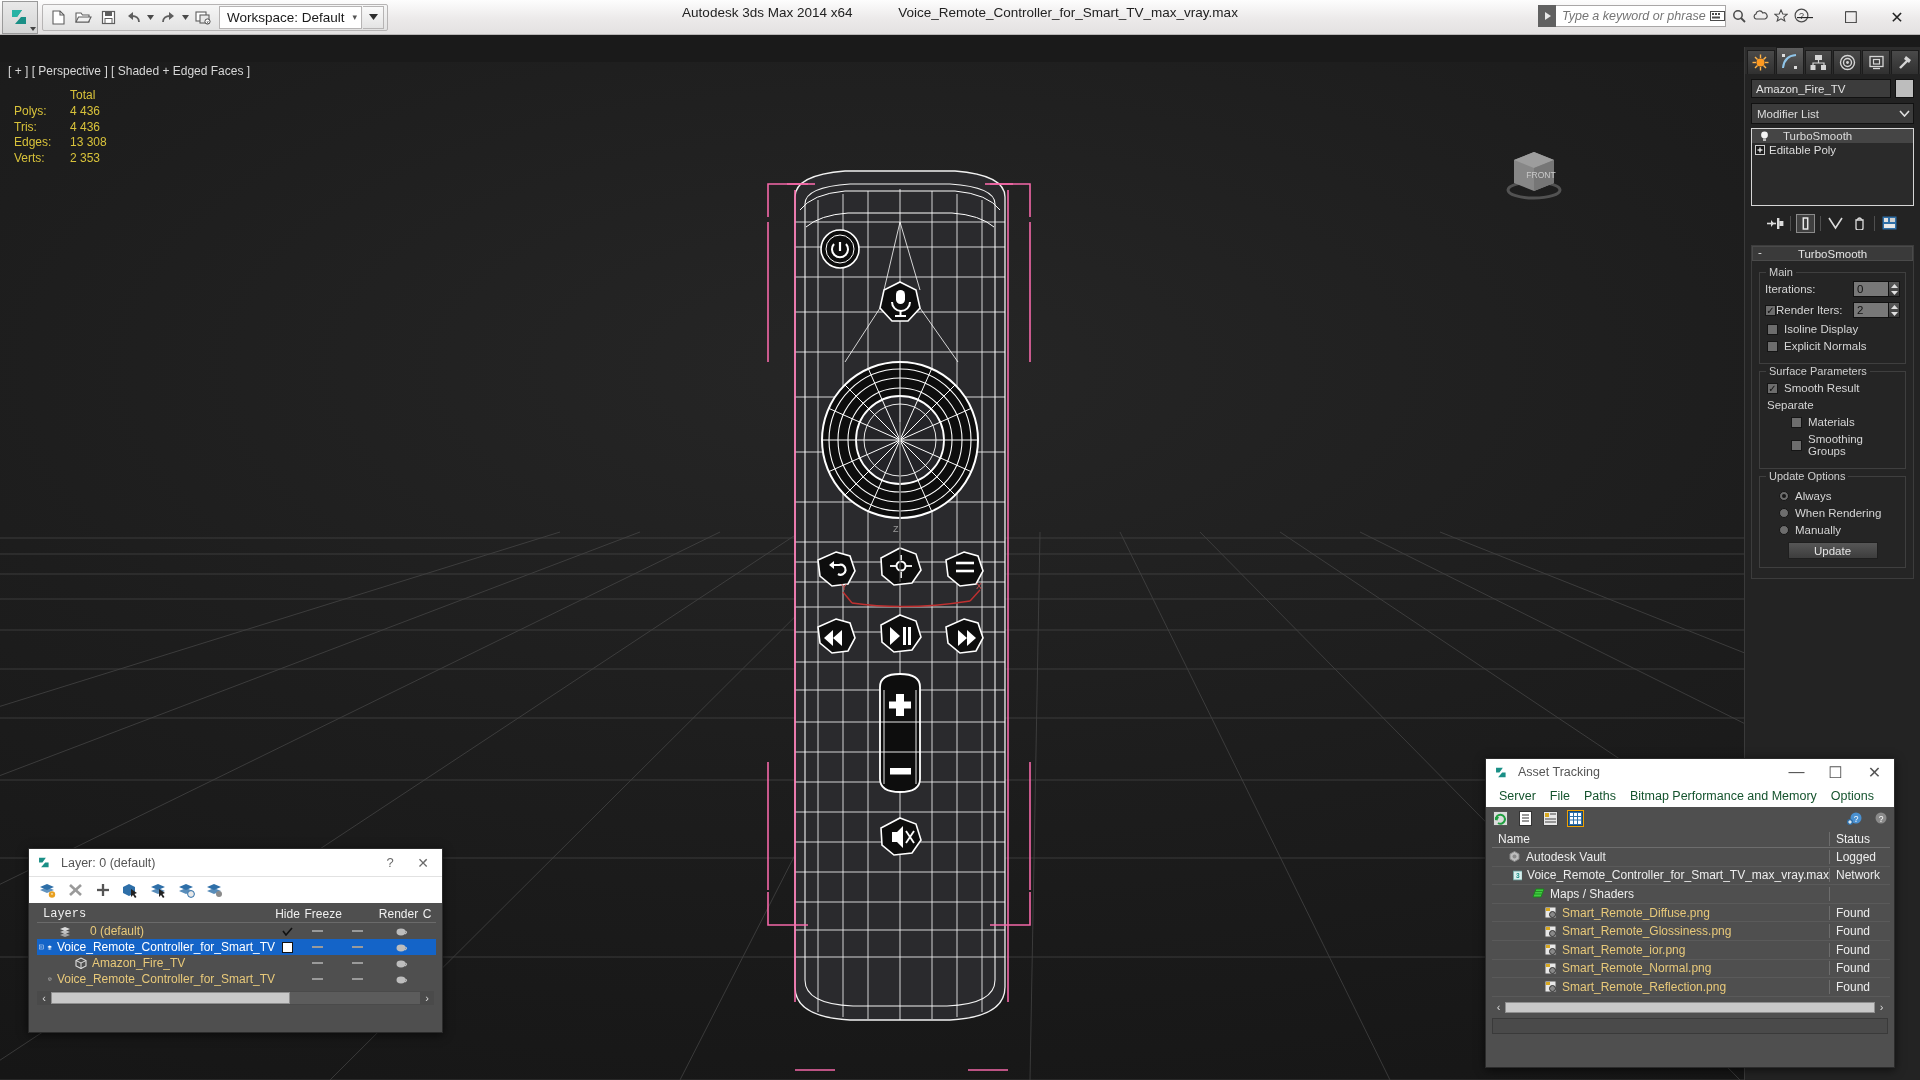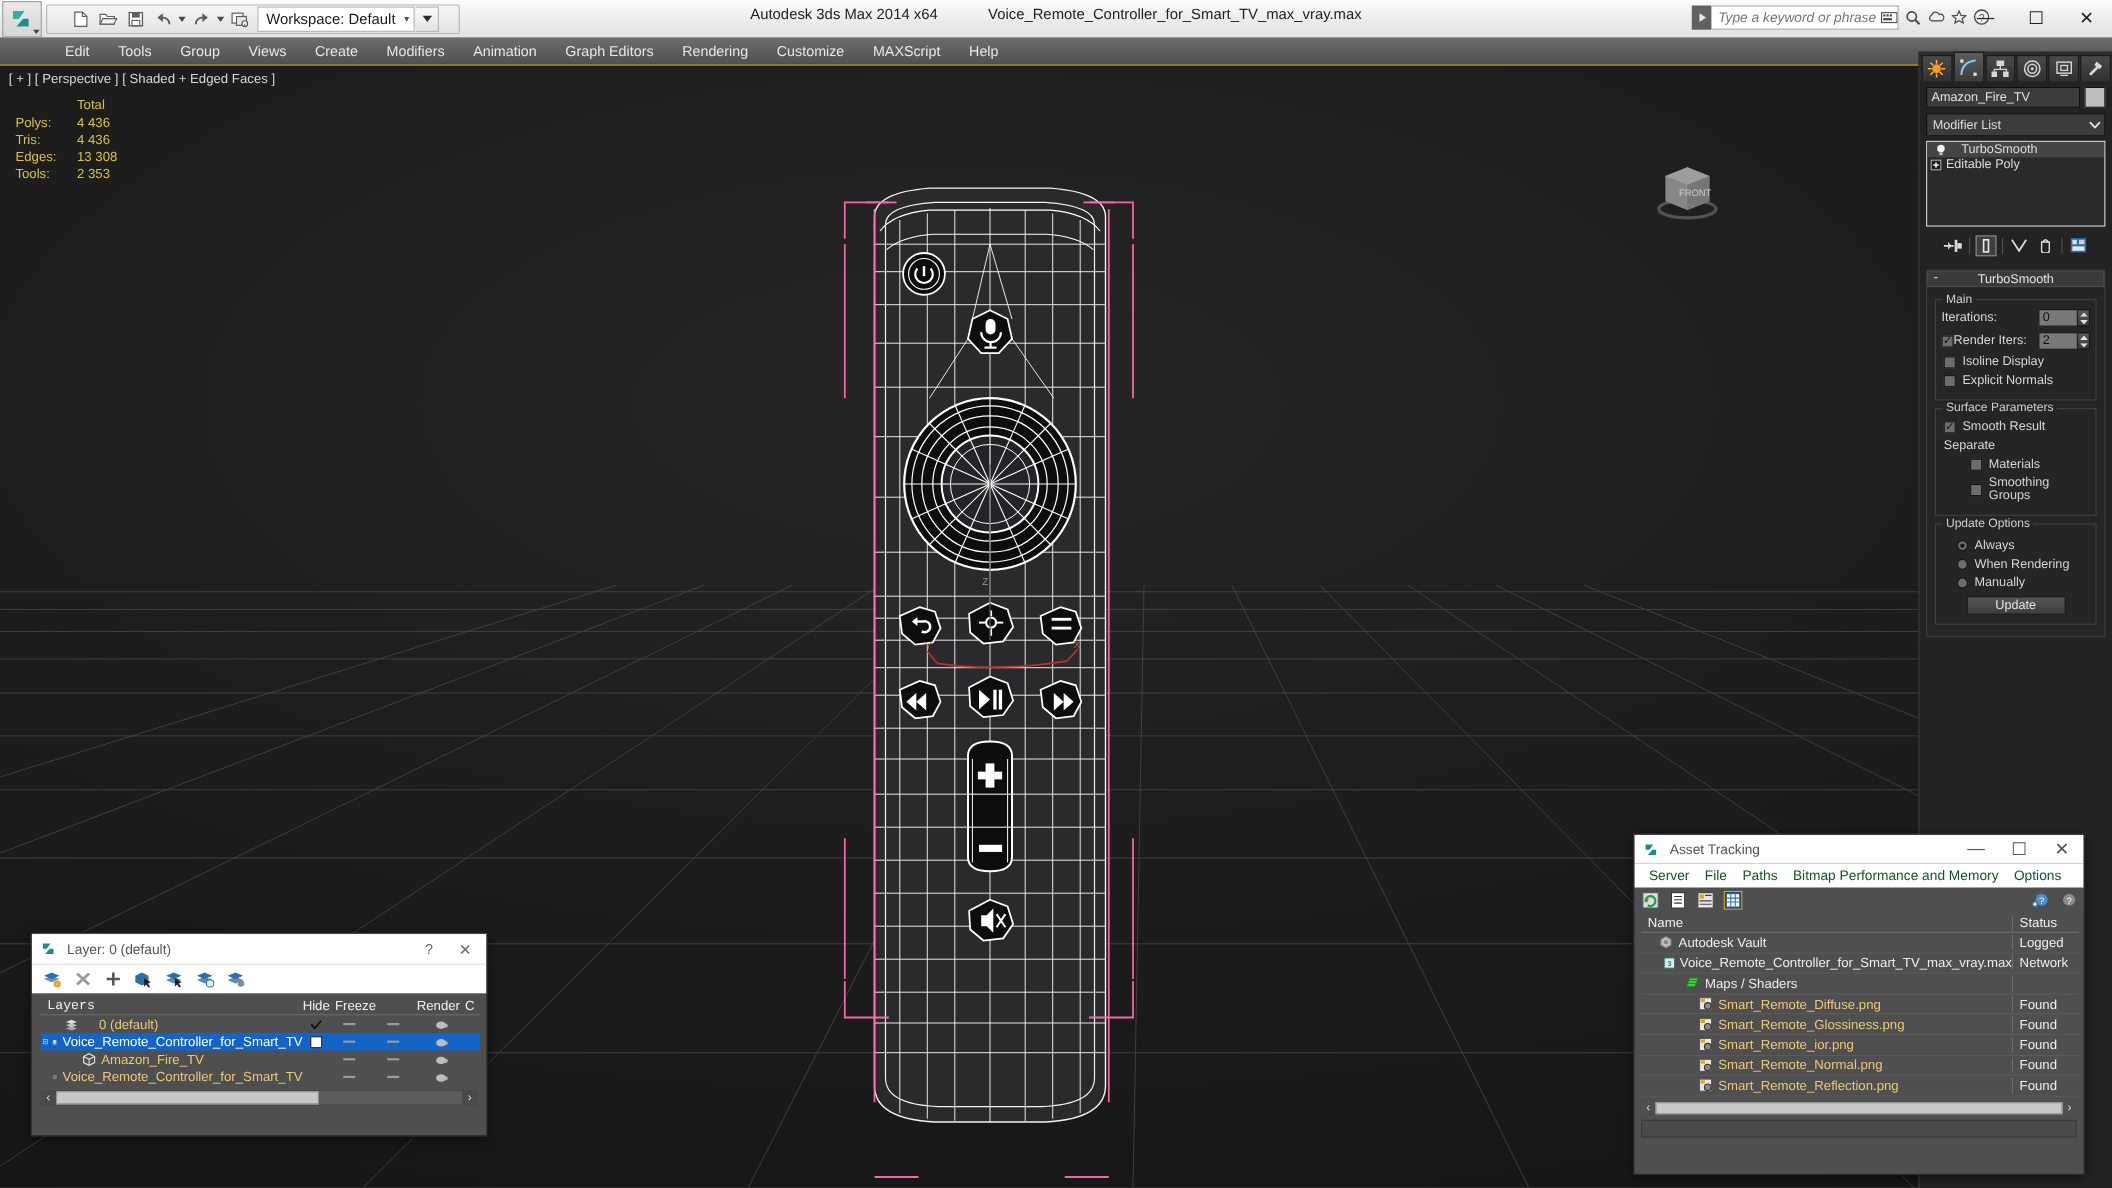"Workspace: Default" .qat { padding: 0 18px -> 0 3px }
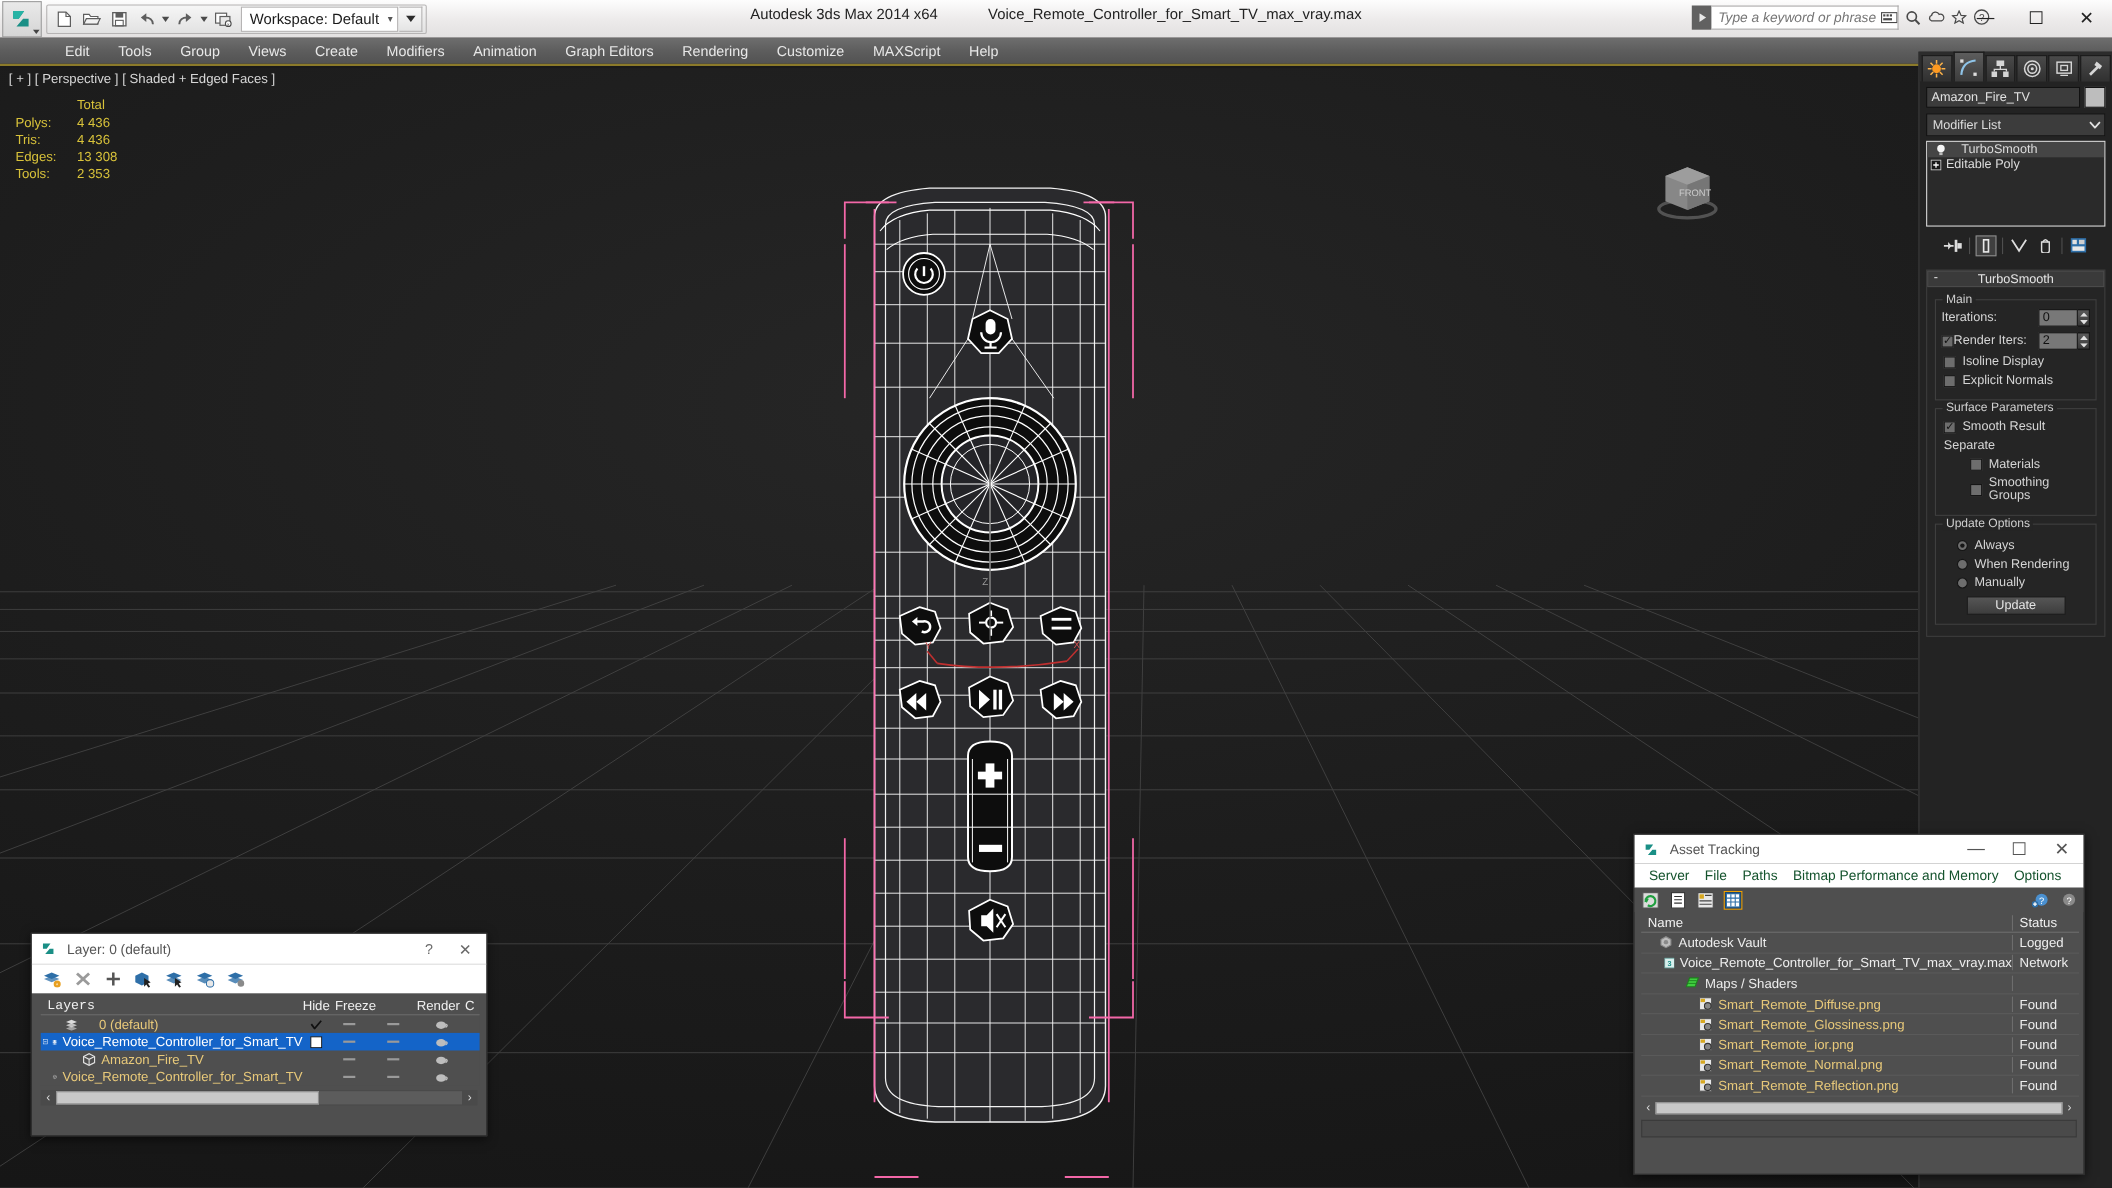"Edit" div.menubar { html: <div> <div>Edit</div> <div>Tools</div> <div>Group</div> <div>Views</div> <div>Create</div> <div>Modifiers</div> <div>Animation</div> <div>Graph Editors</div> <div>Rendering</div> <div>Customize</div> <div>MAXScript</div> <div>Help</div> </div> -> none }
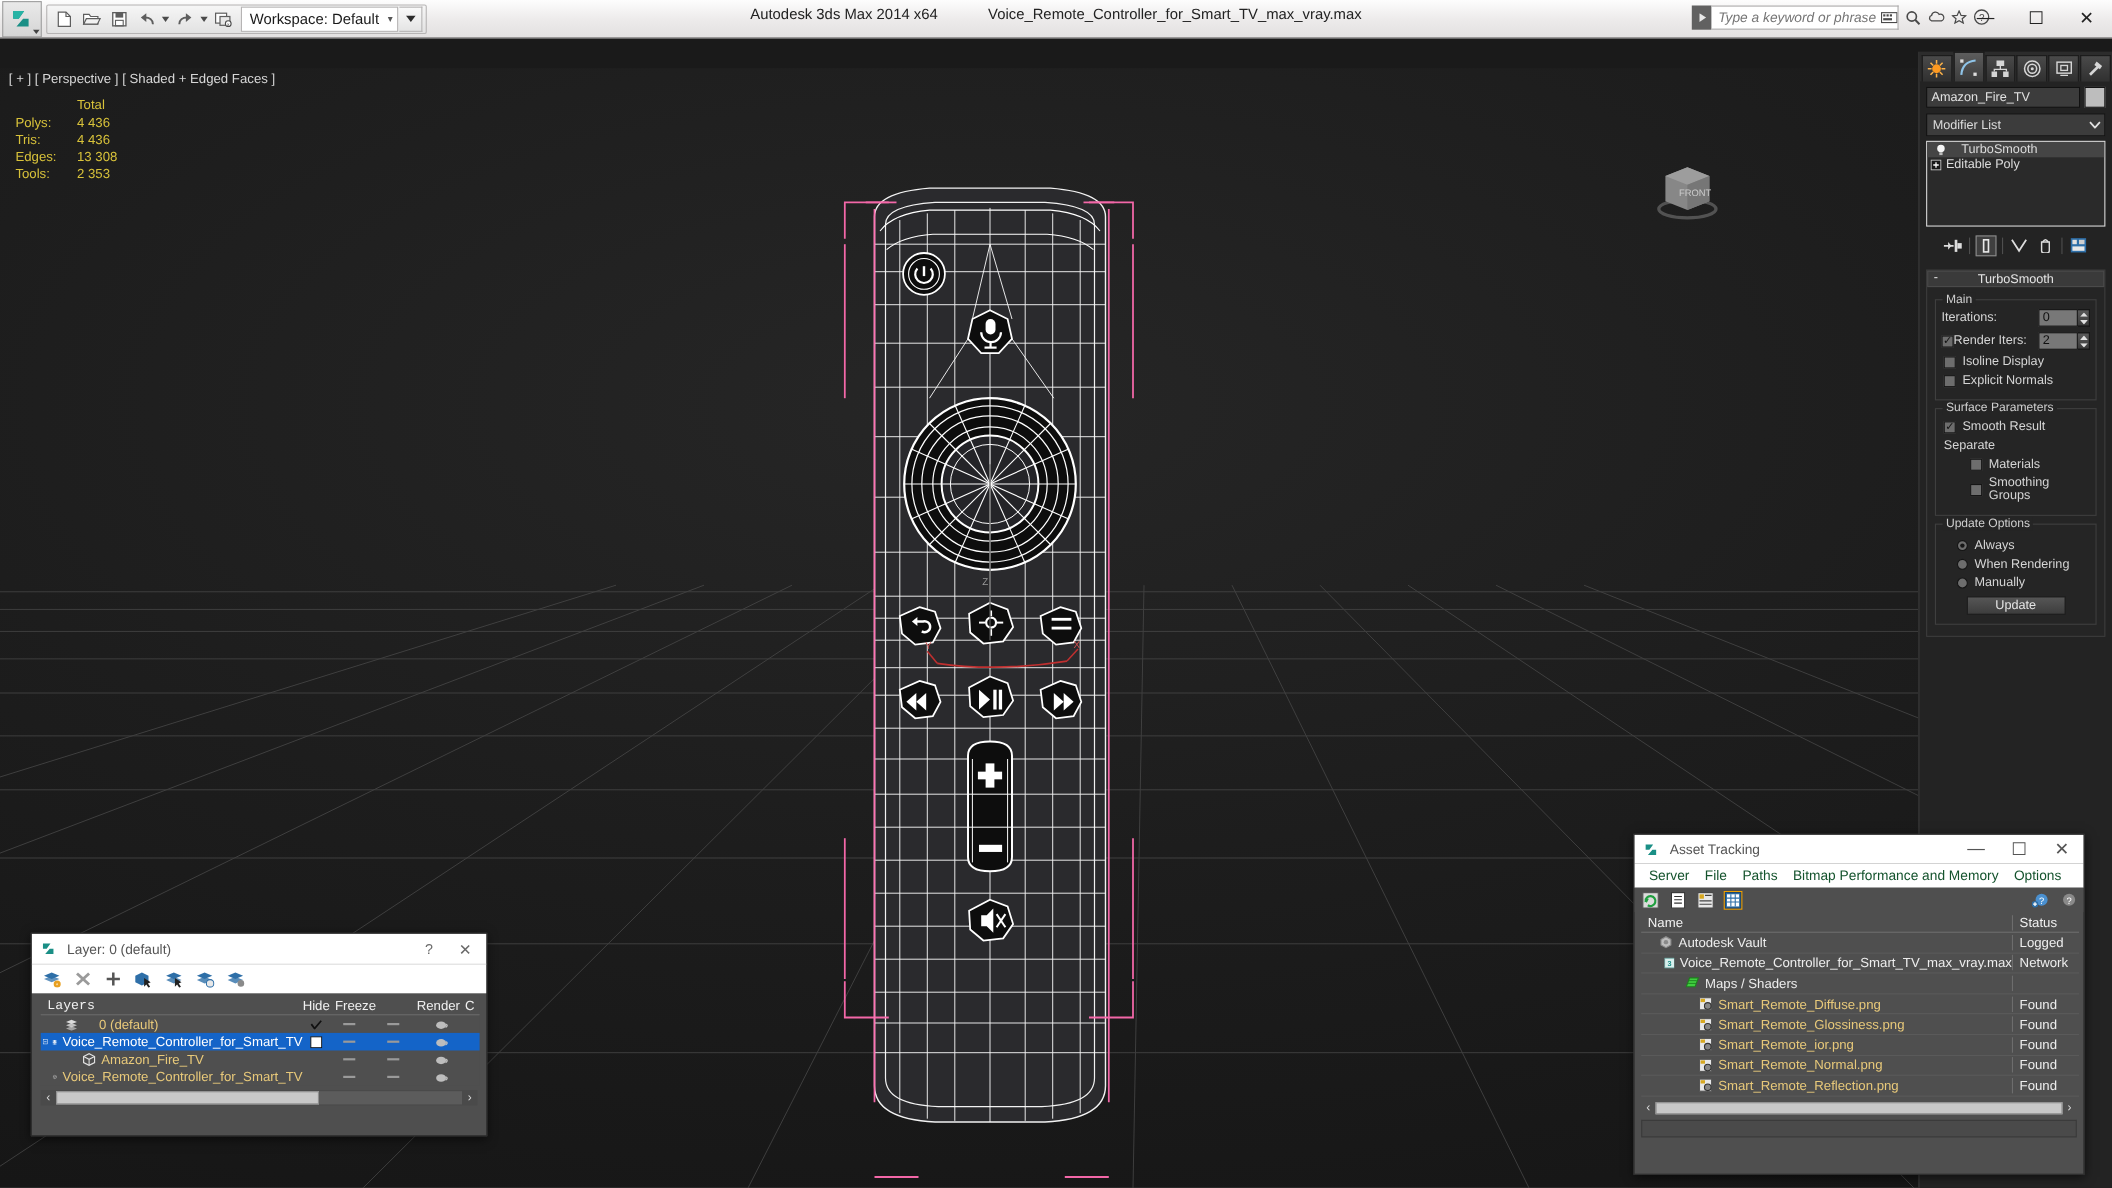"Tools:" td.lbl { text: Tools -> Verts }
